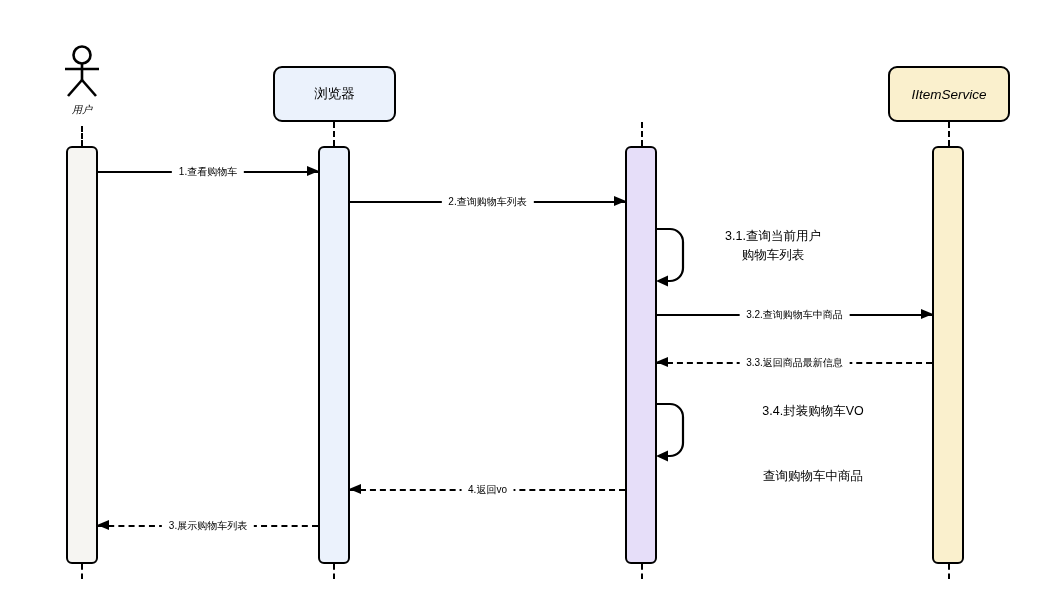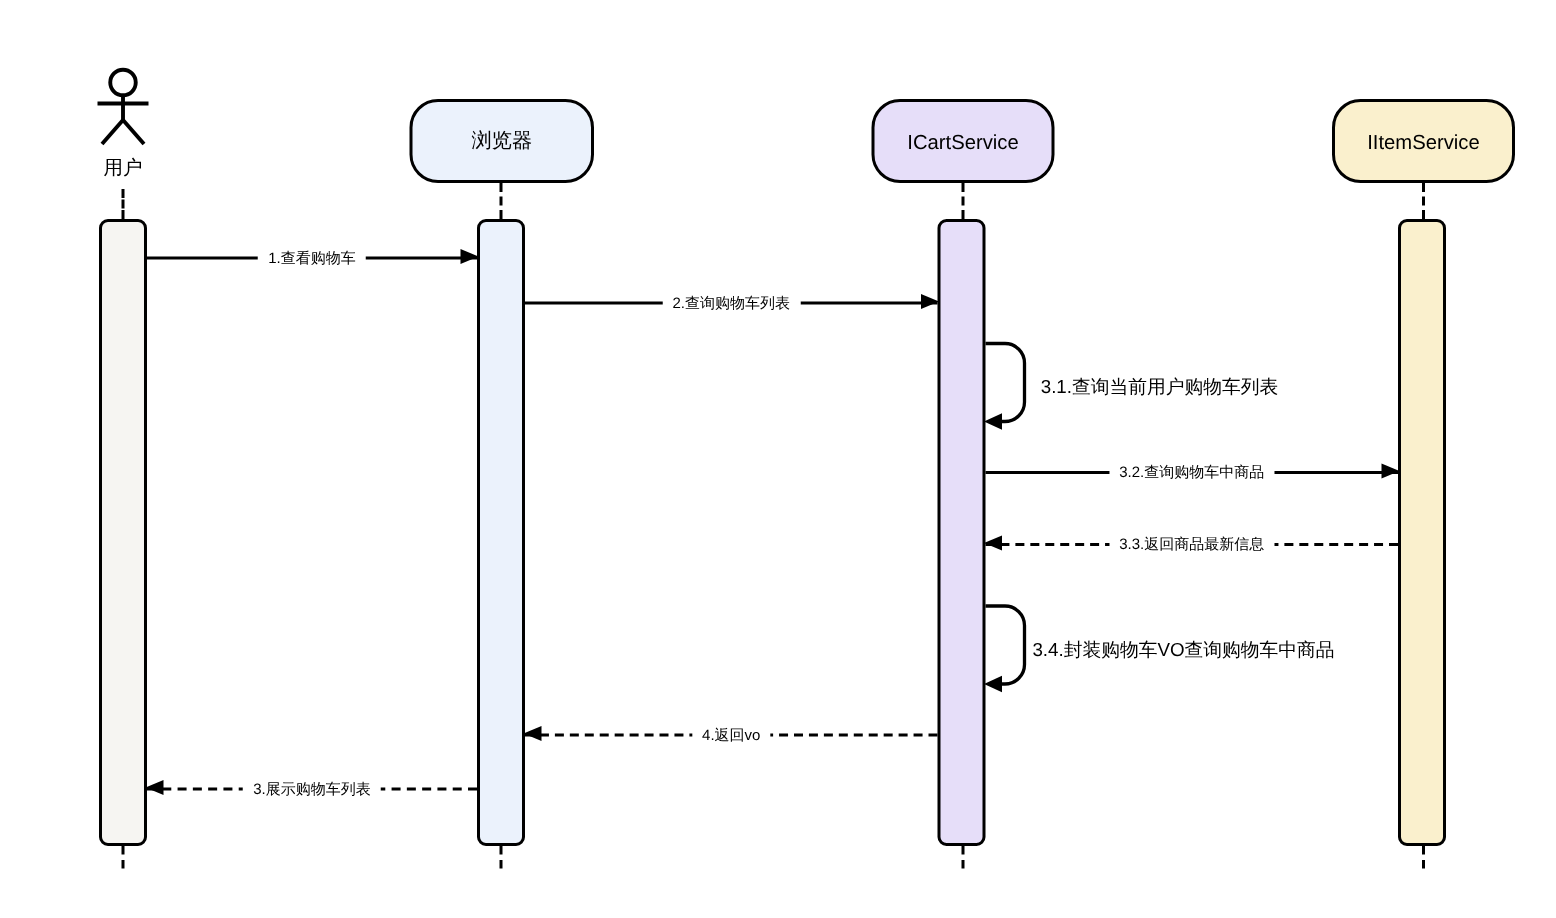"浏览器" .pbox { border-radius: 19px -> 9px }
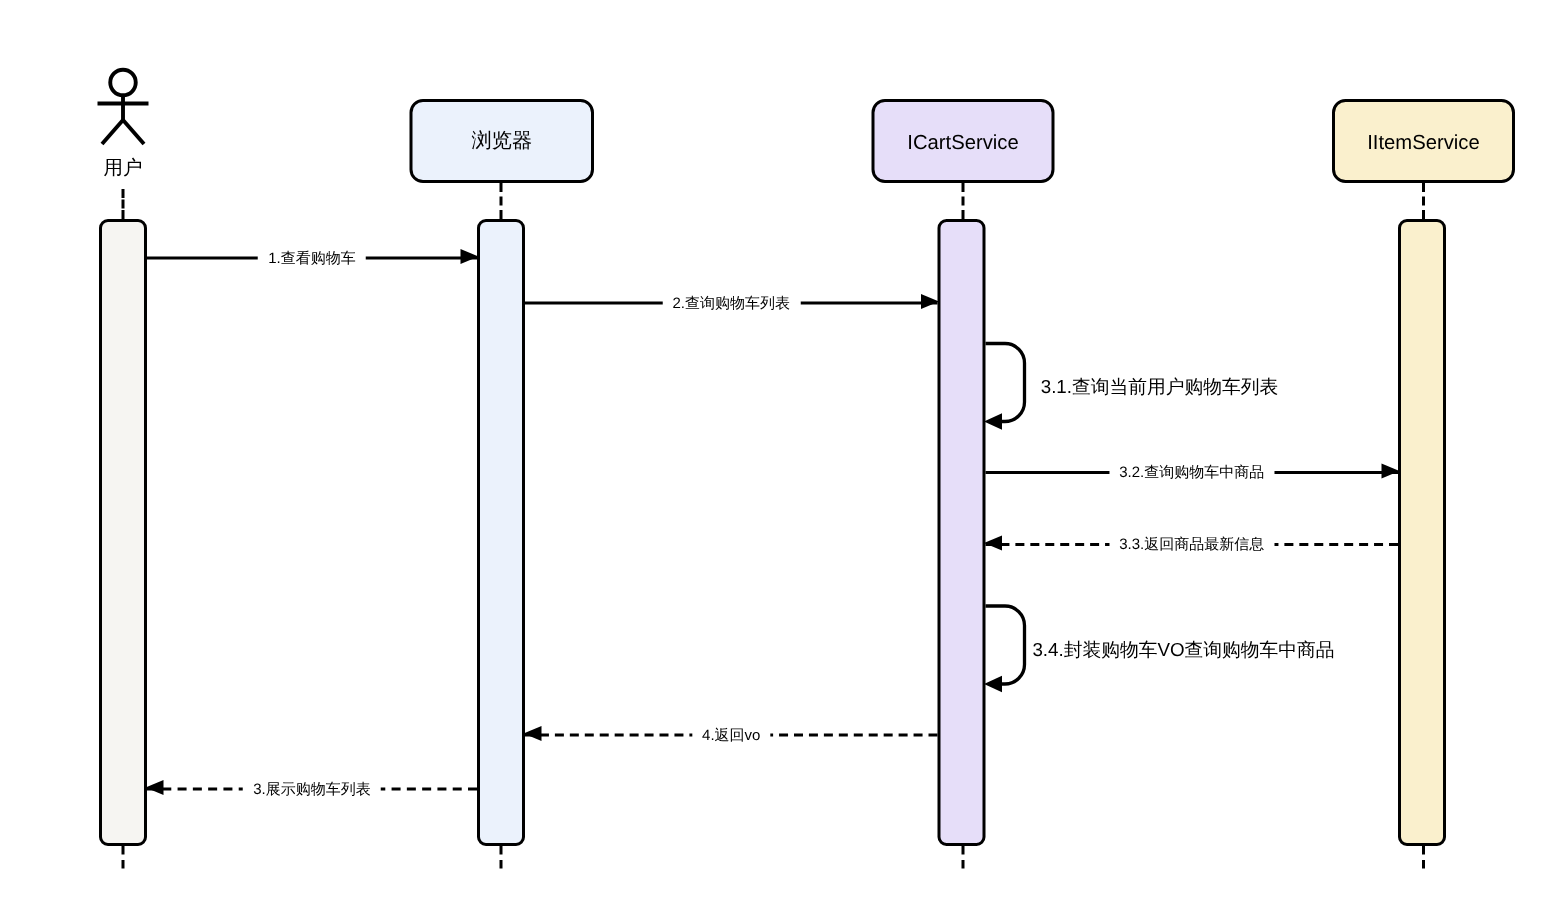"ICartService" div.pbox { html: <div> <span>ICartService</span> </div> -> none }
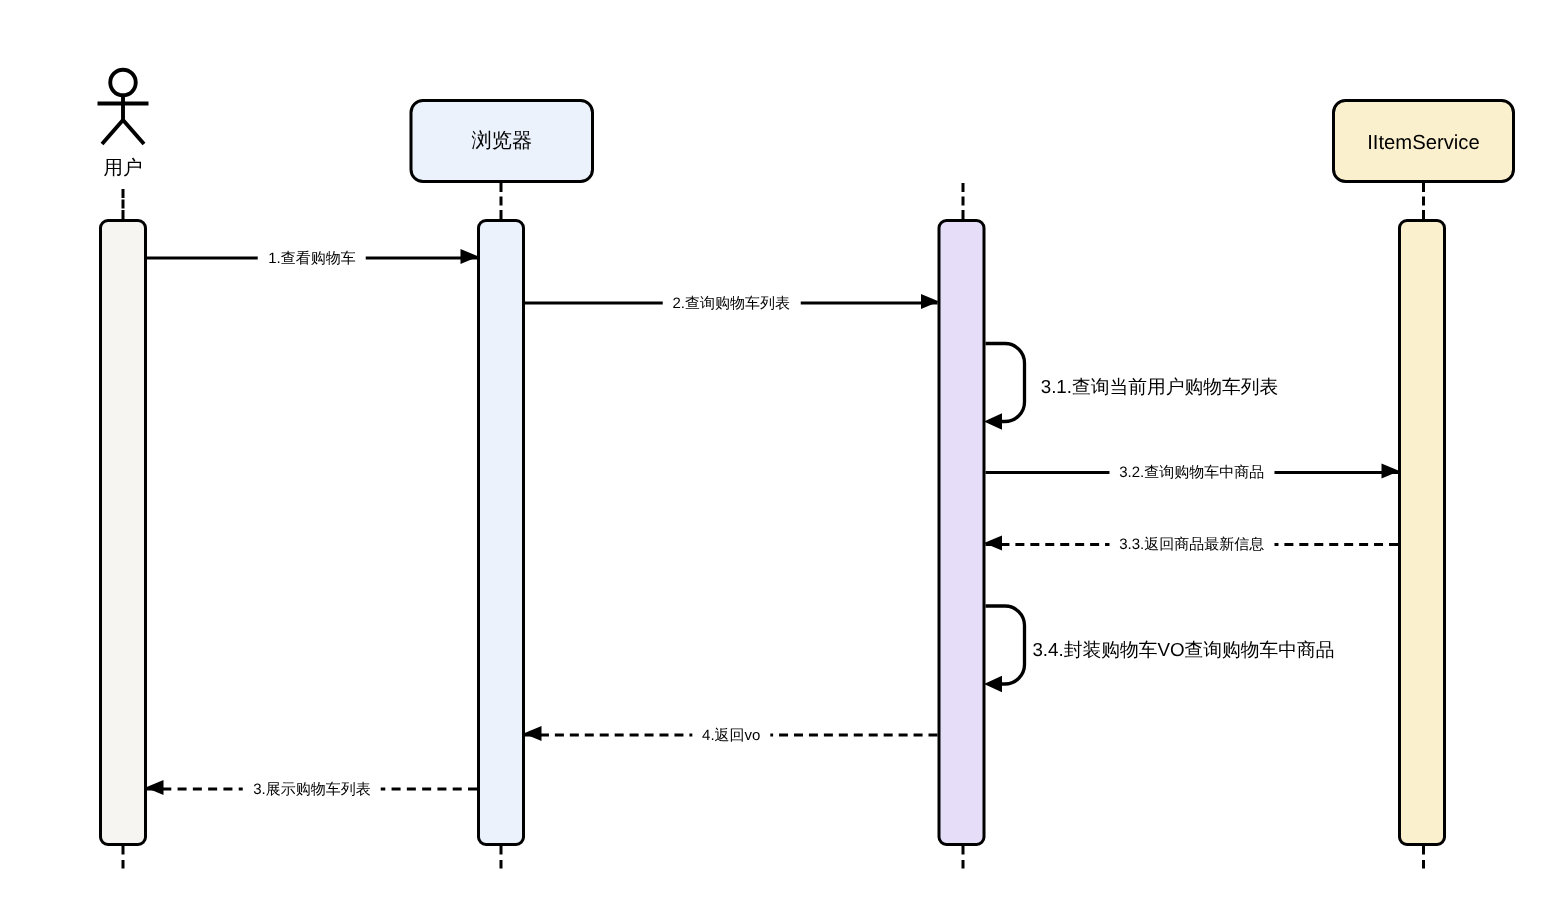"IItemService" div.pbox { font-style: none -> italic }
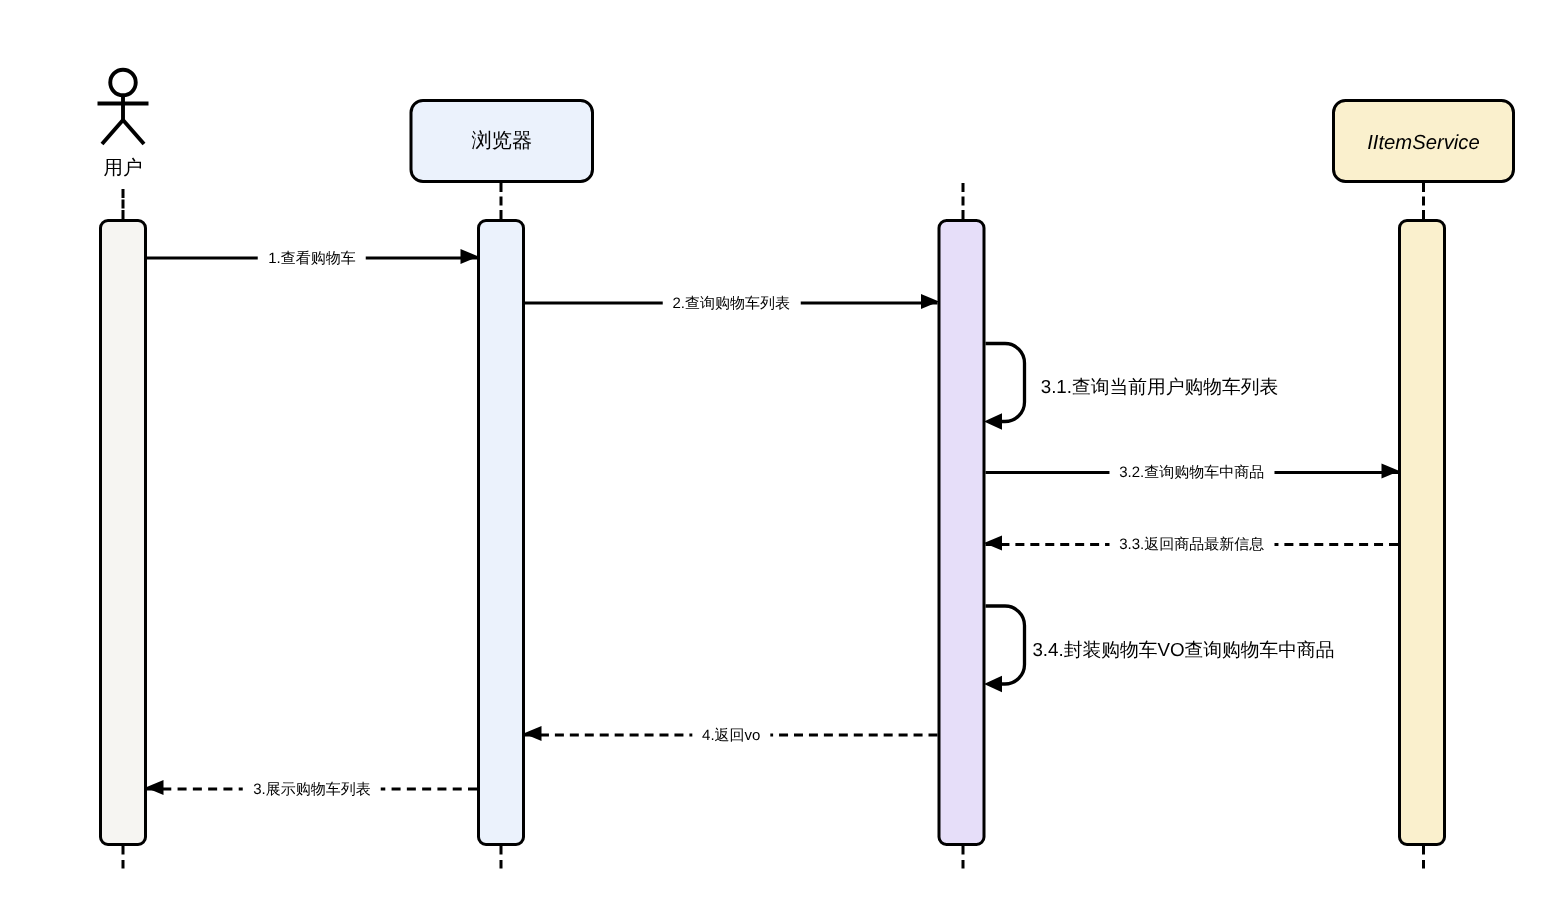"用户" .actor-label { font-size: 13px -> 10px; font-style: none -> italic }
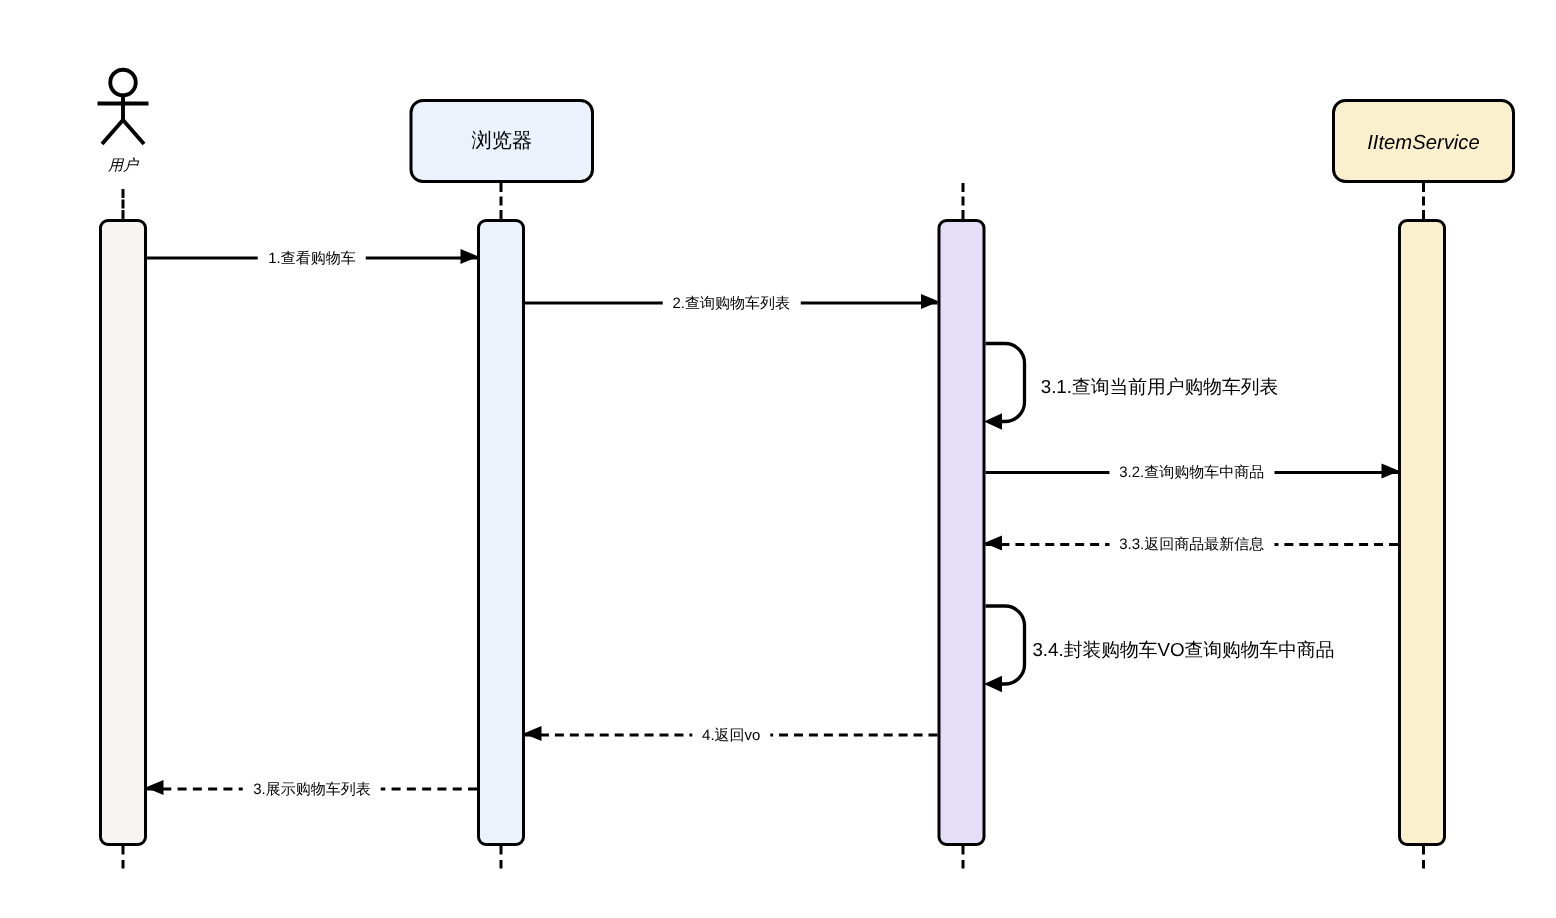"3.1.查询当前用户" .selfmsg-label { flex-direction: row -> column; justify-content: center -> flex-start }
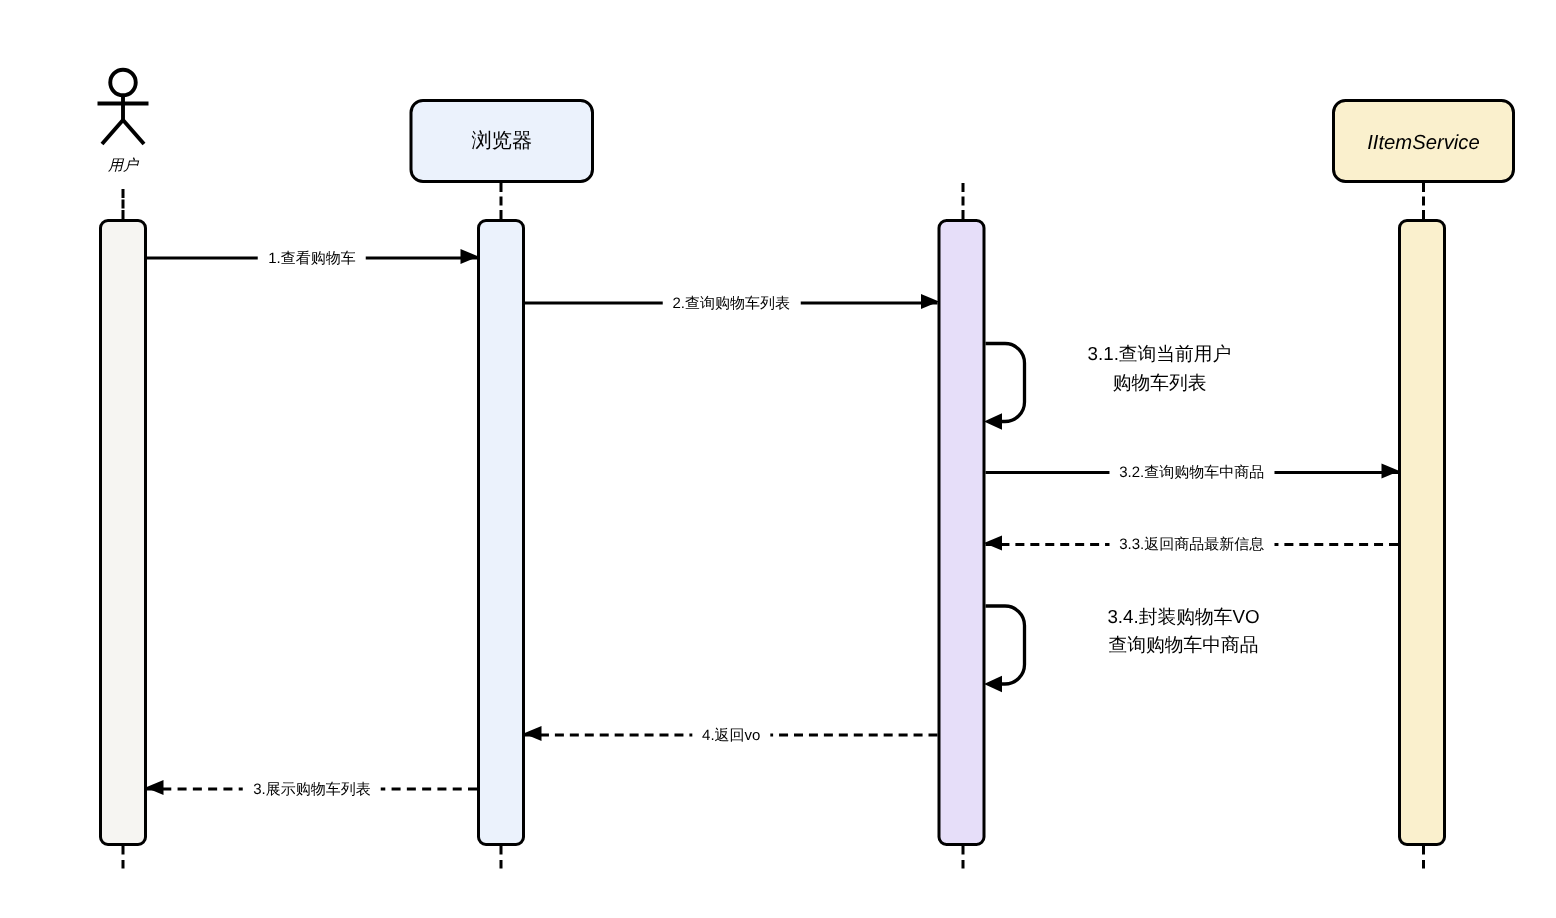"3.4.封装购物车VO" div.selfmsg-label { gap: none -> 46px; left: 704px -> 728px }
